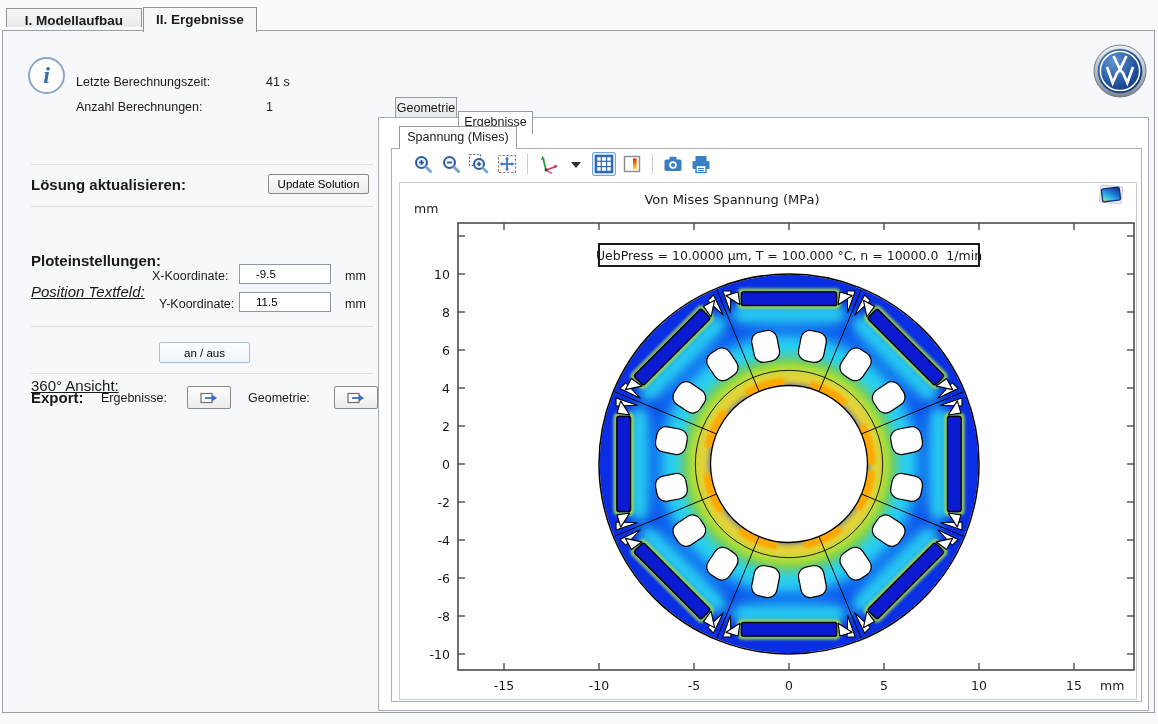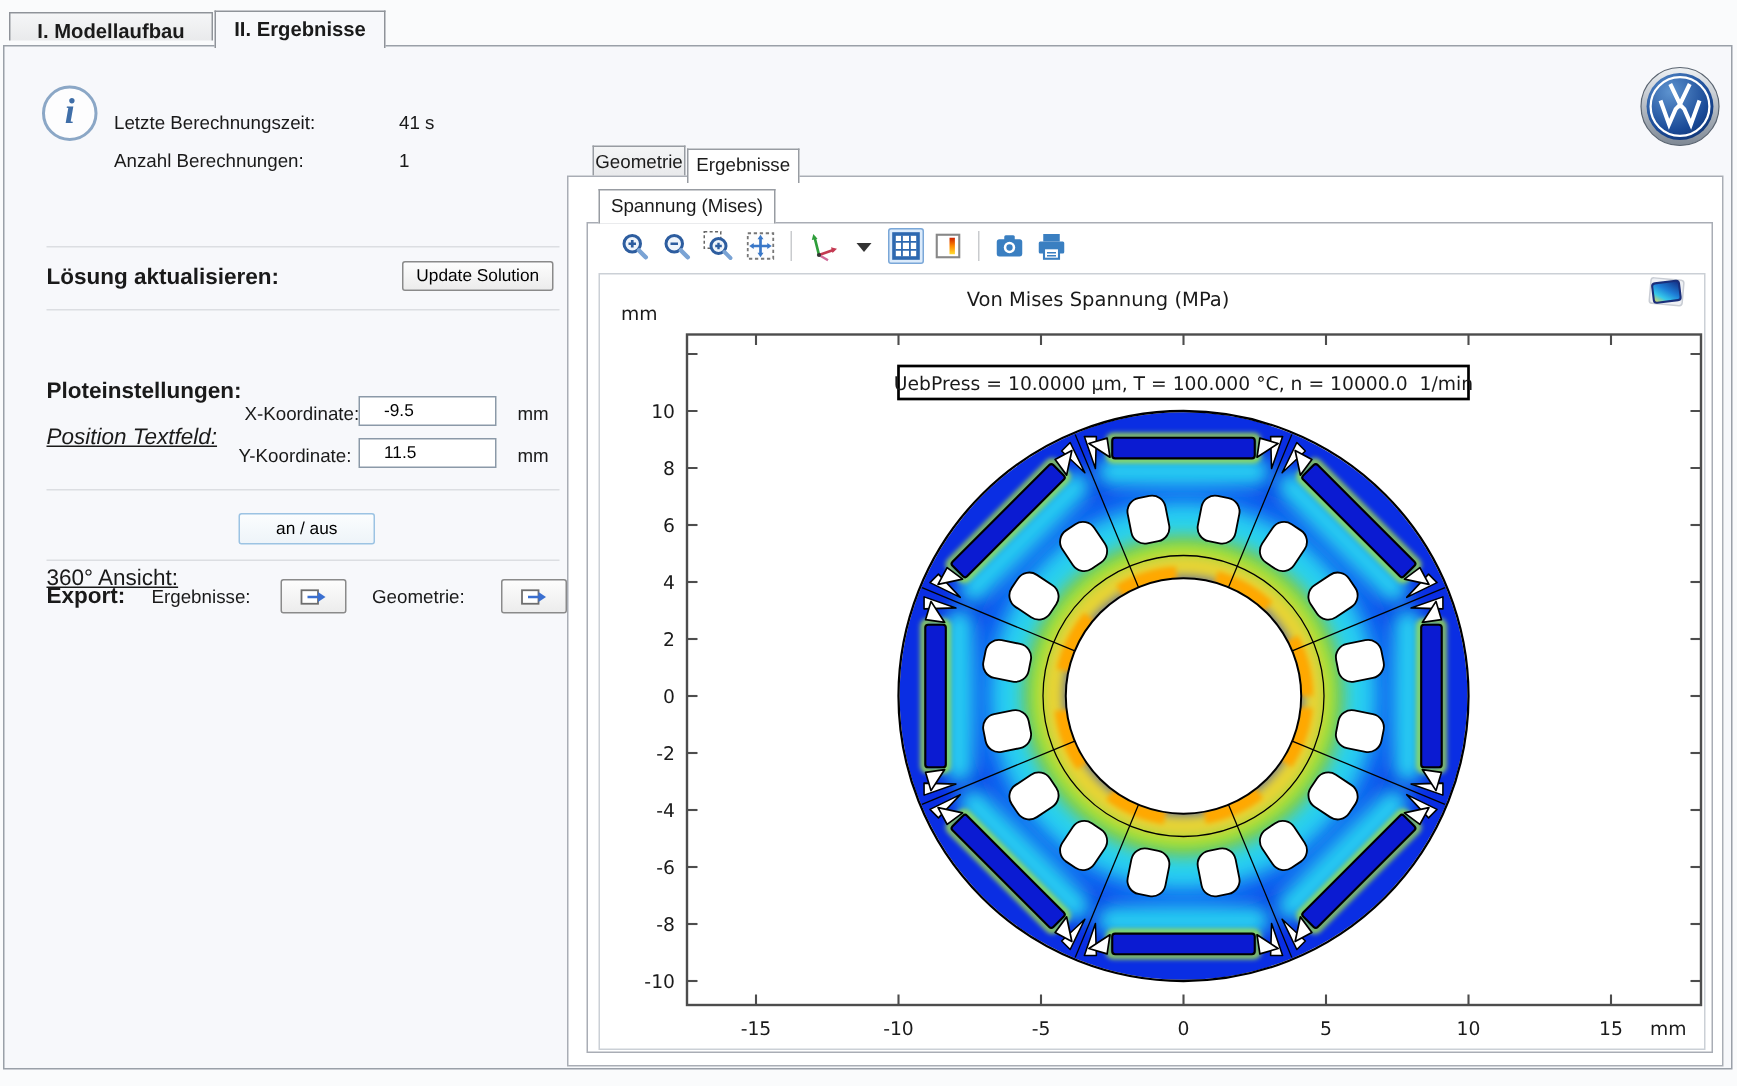"Ergebnisse" div.grp-tab { top: 68px -> 80px }
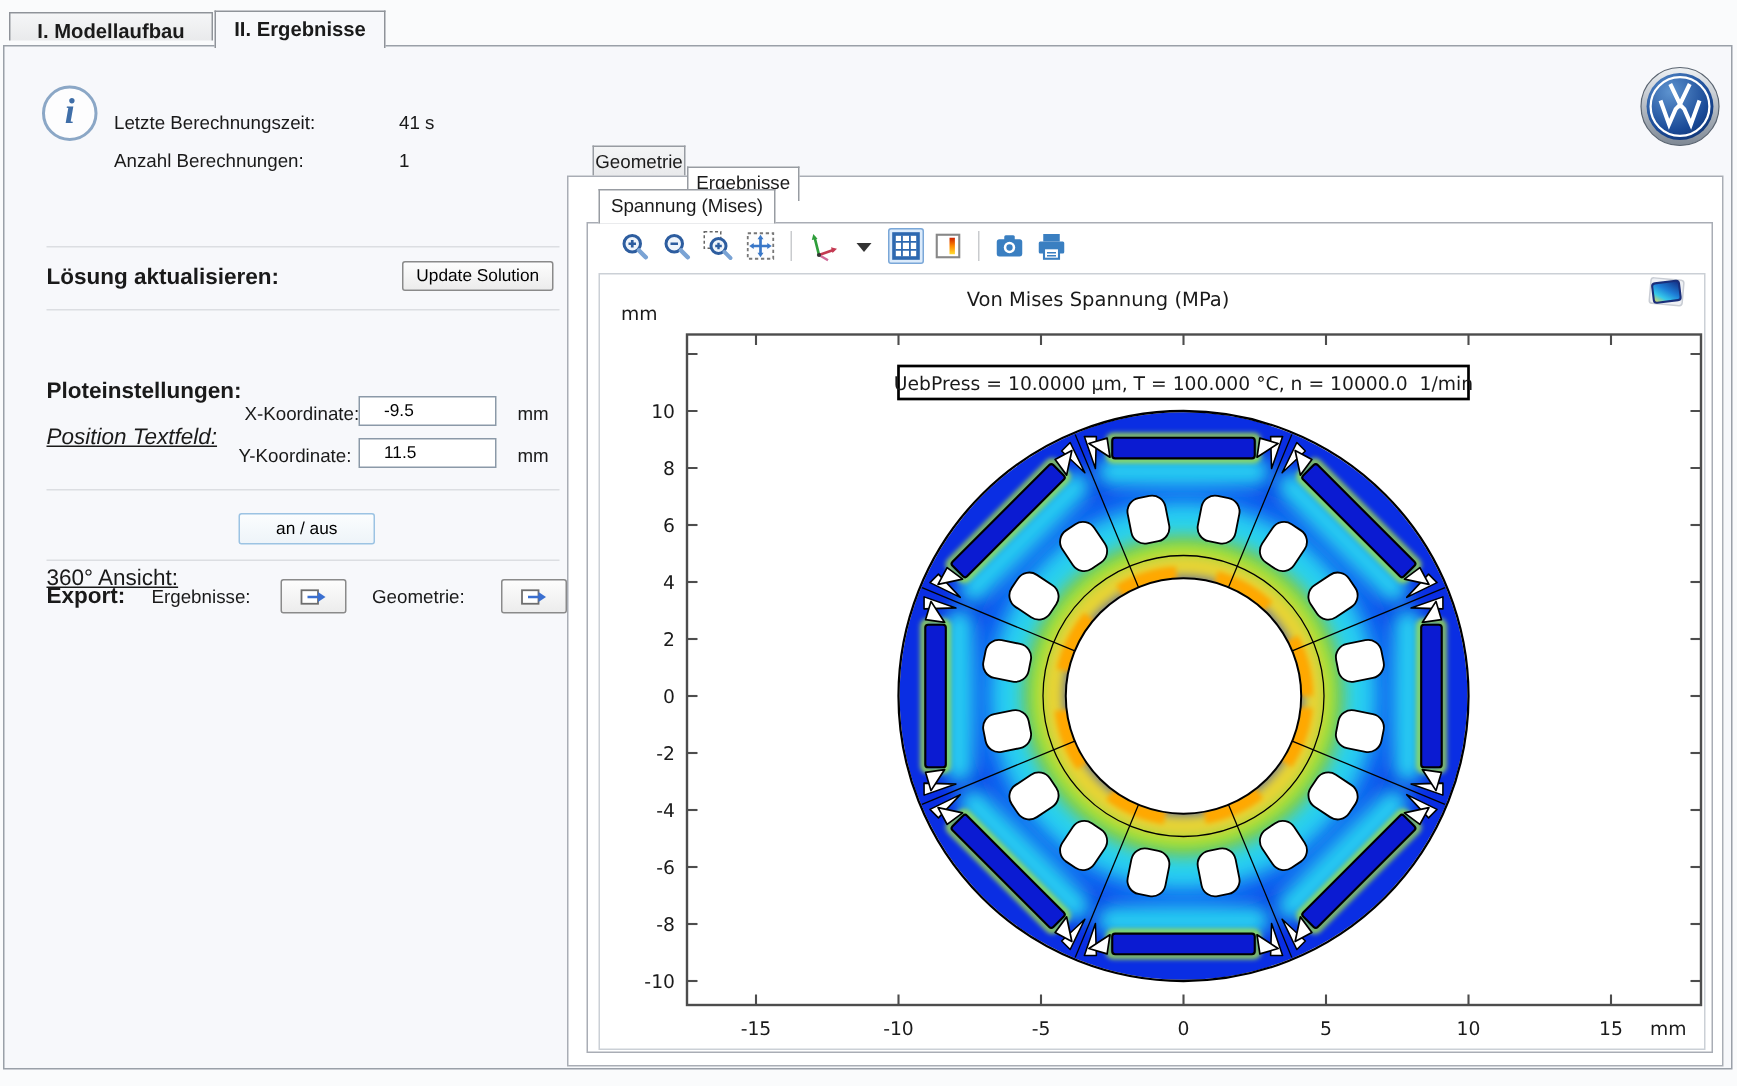"X-Koordinate:" div.lbl { left: 160px -> 149px }
